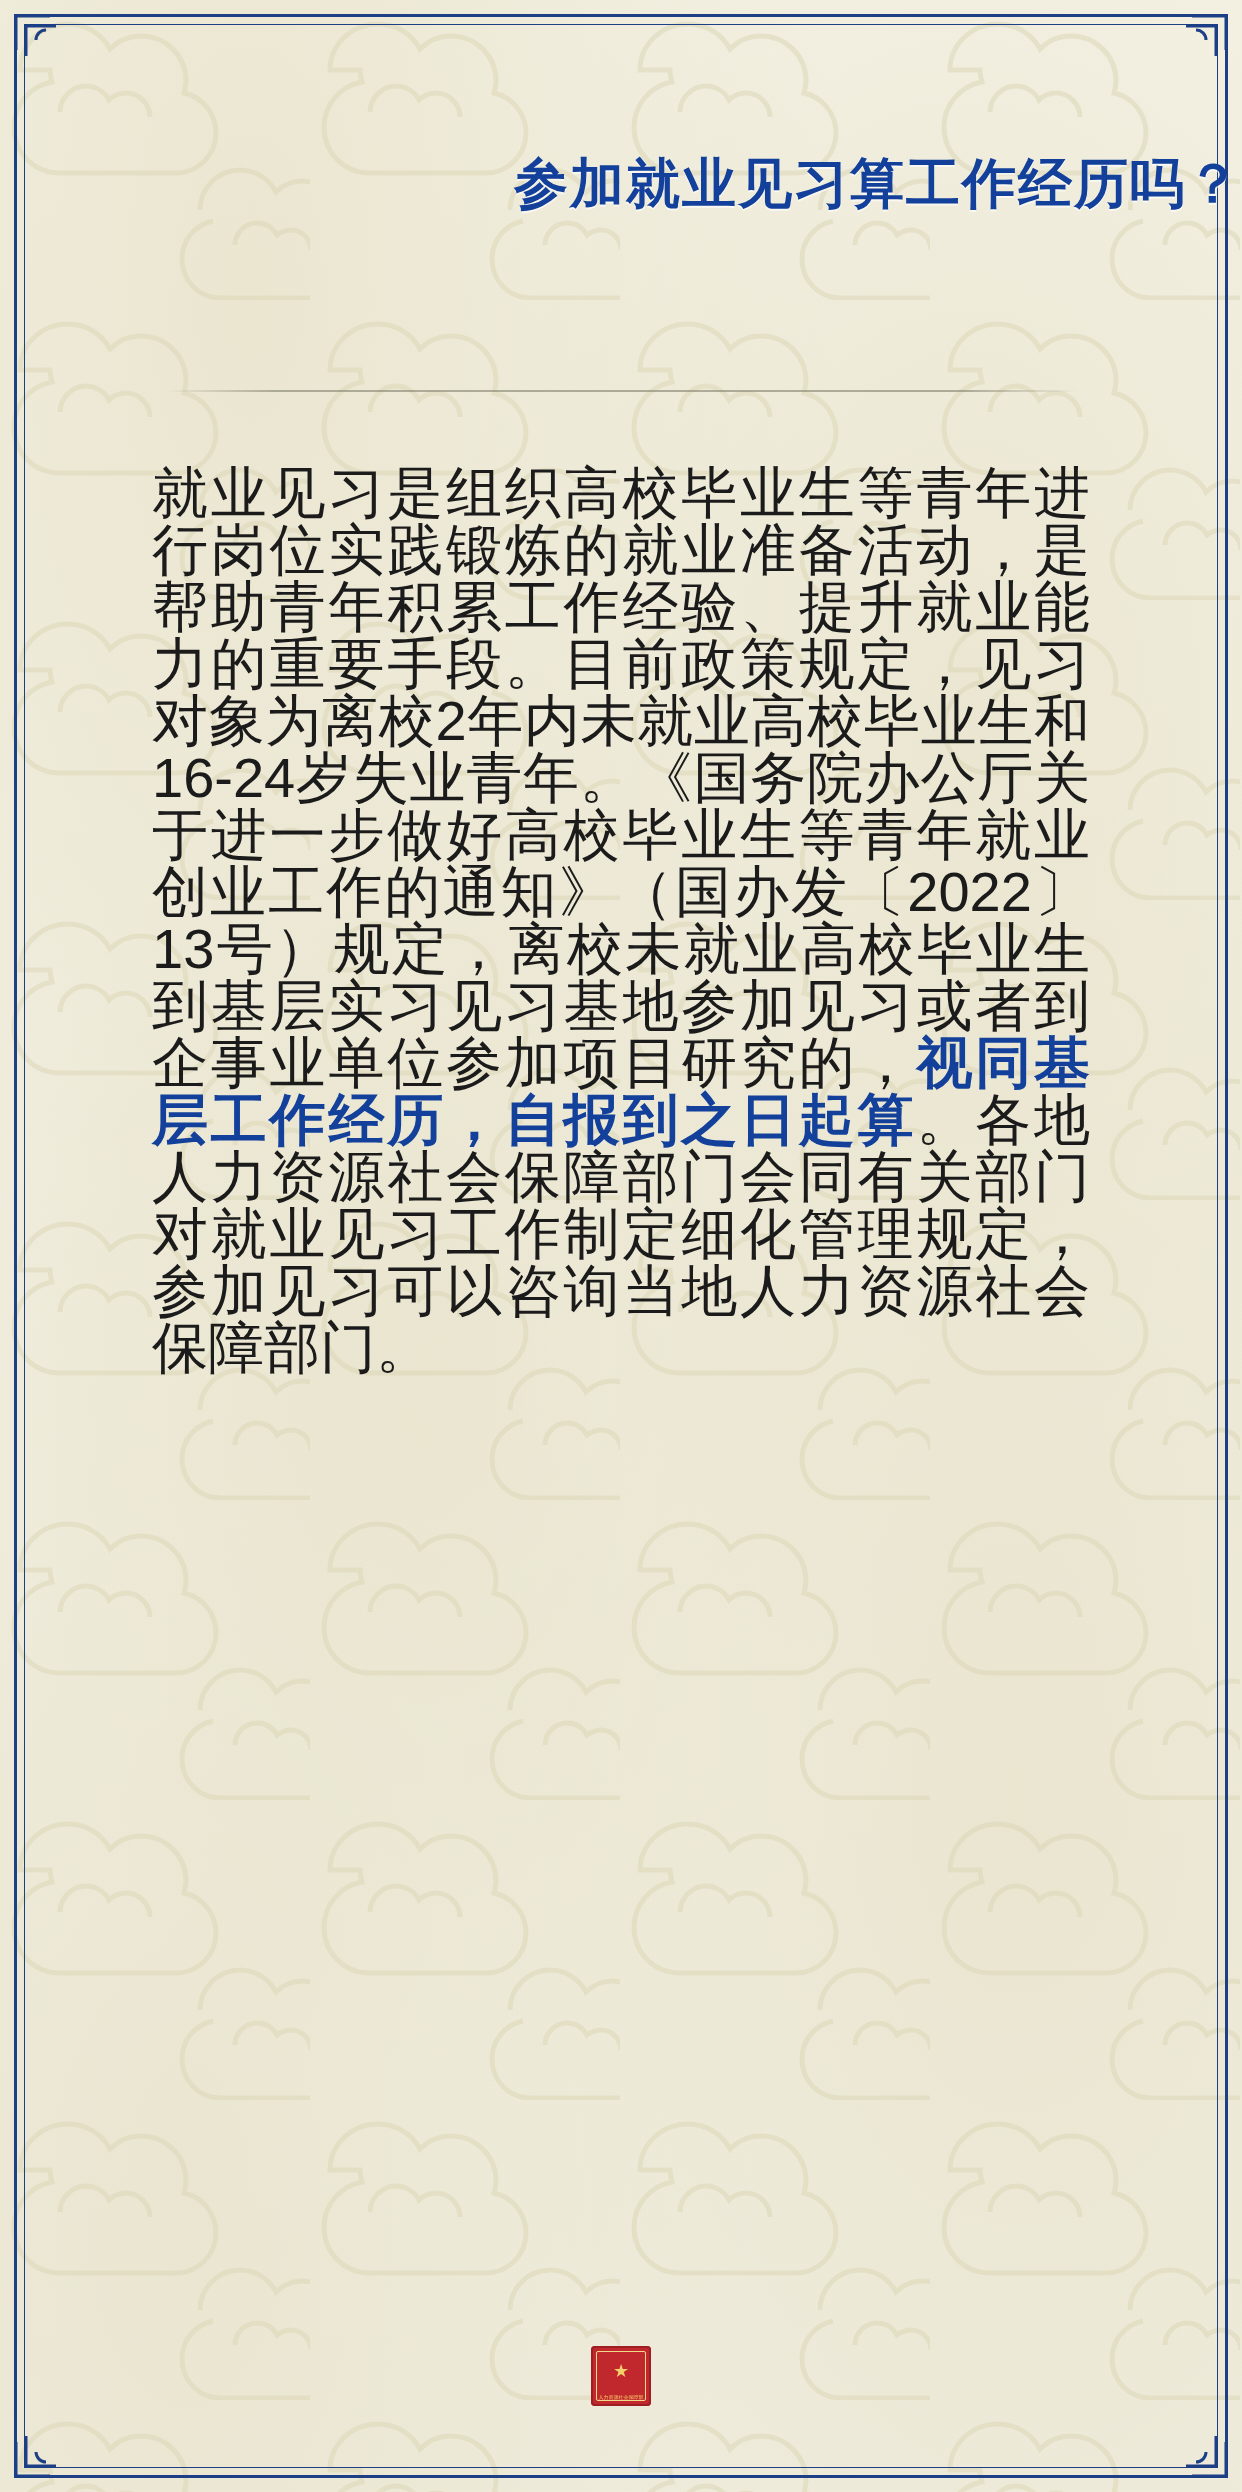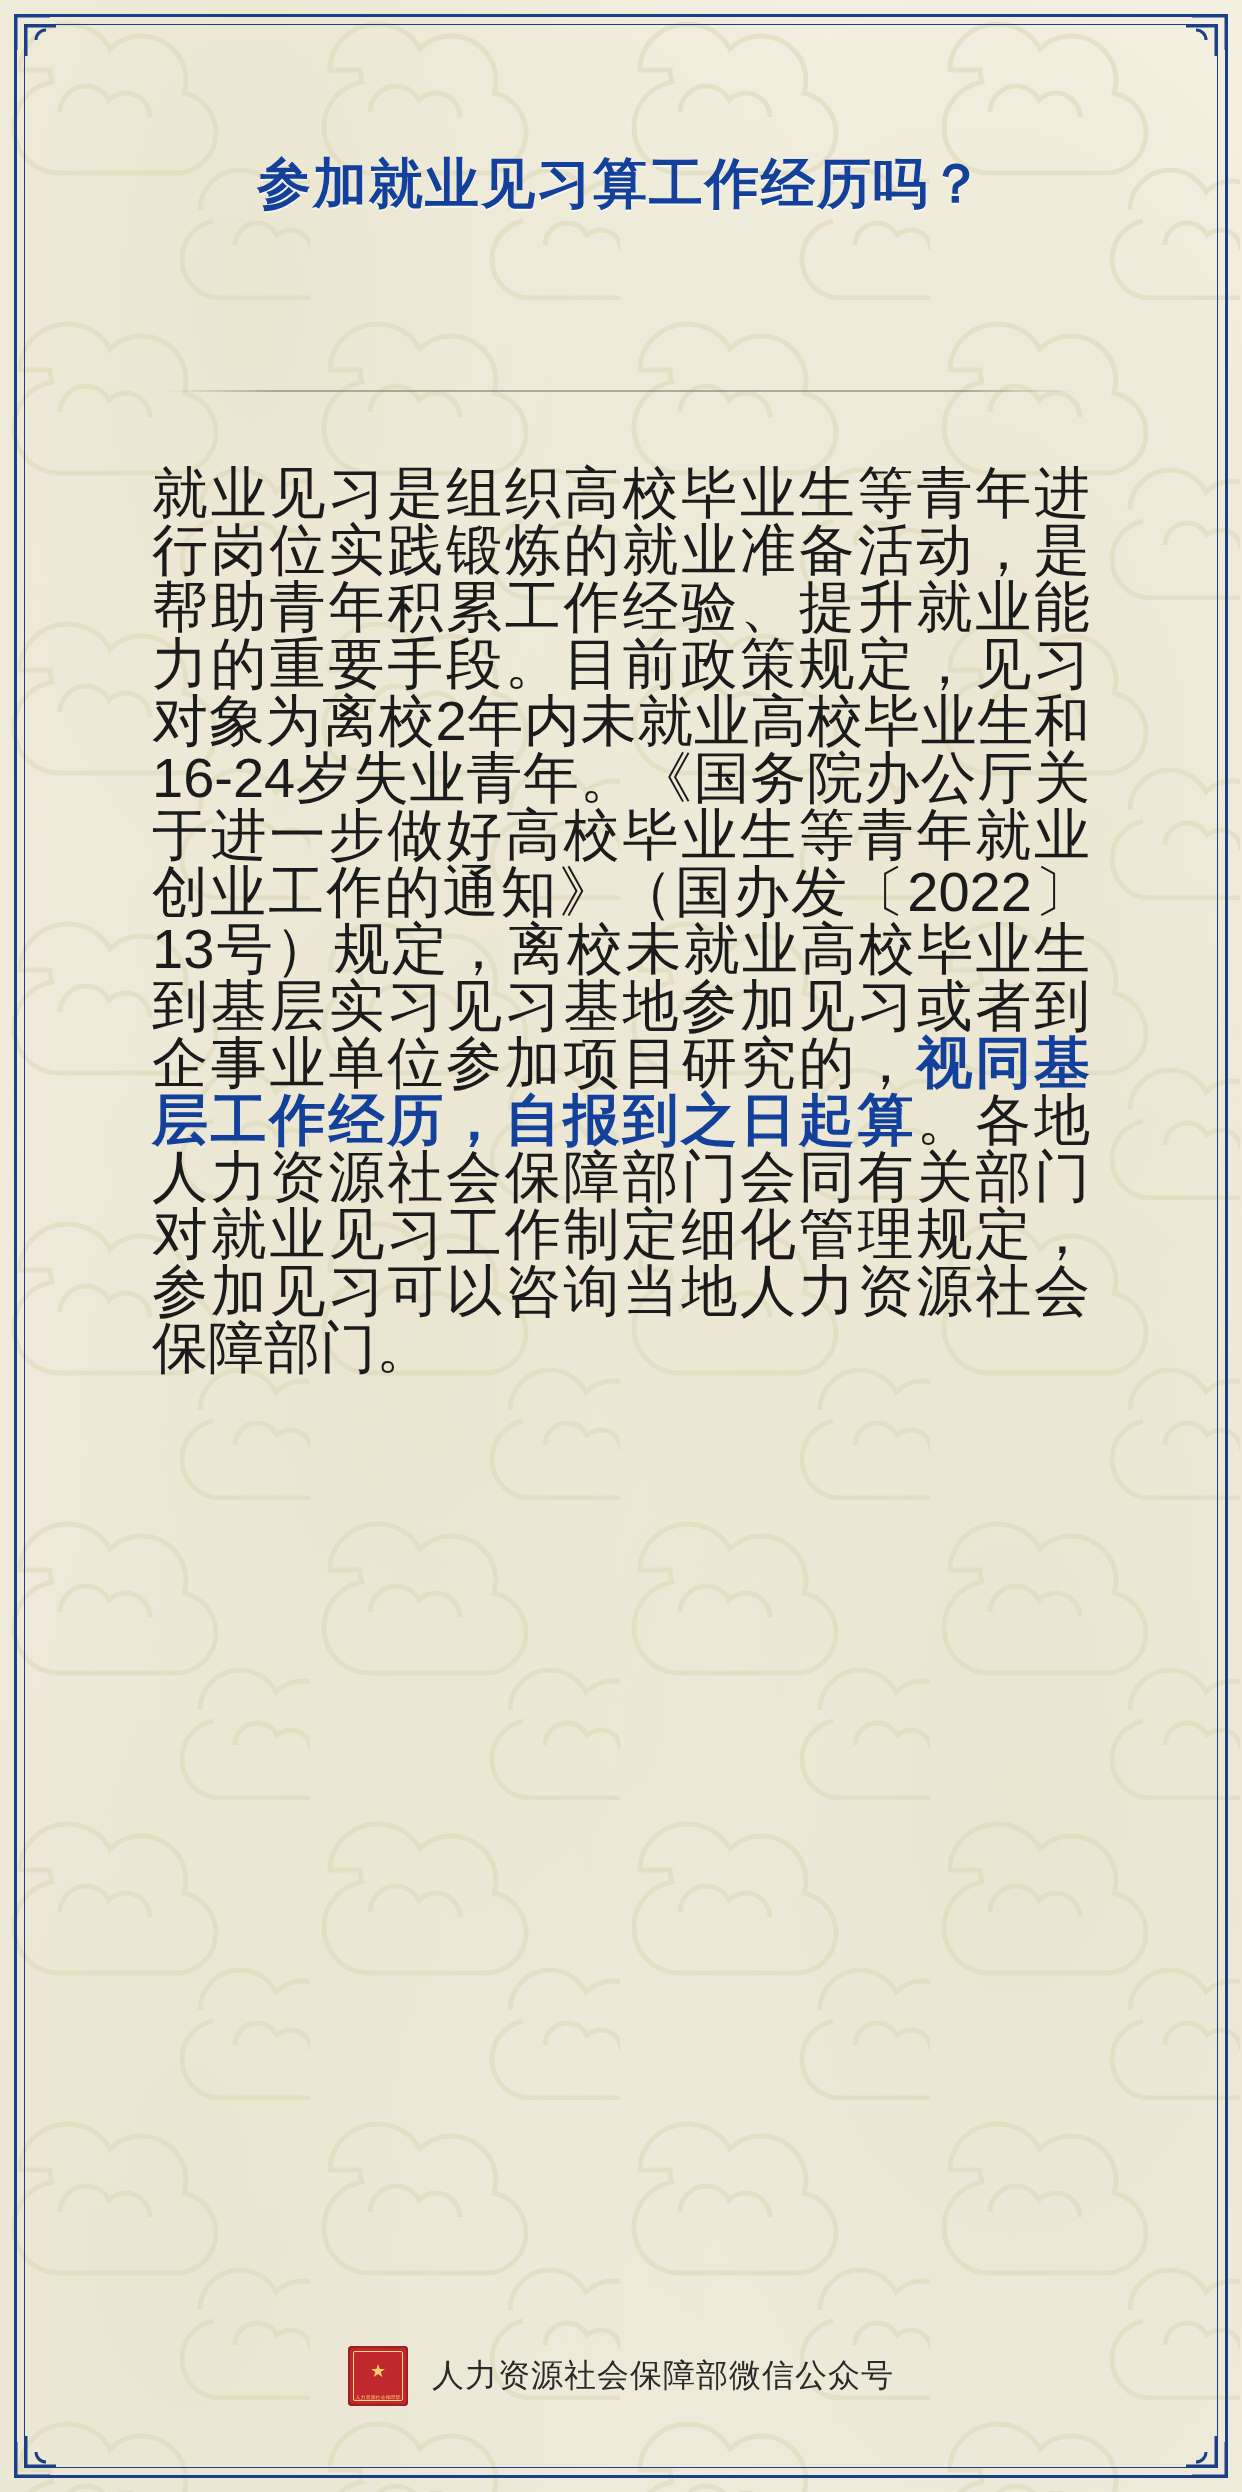"参加就业见习算工作经历吗？" .title { text-align: center -> right }
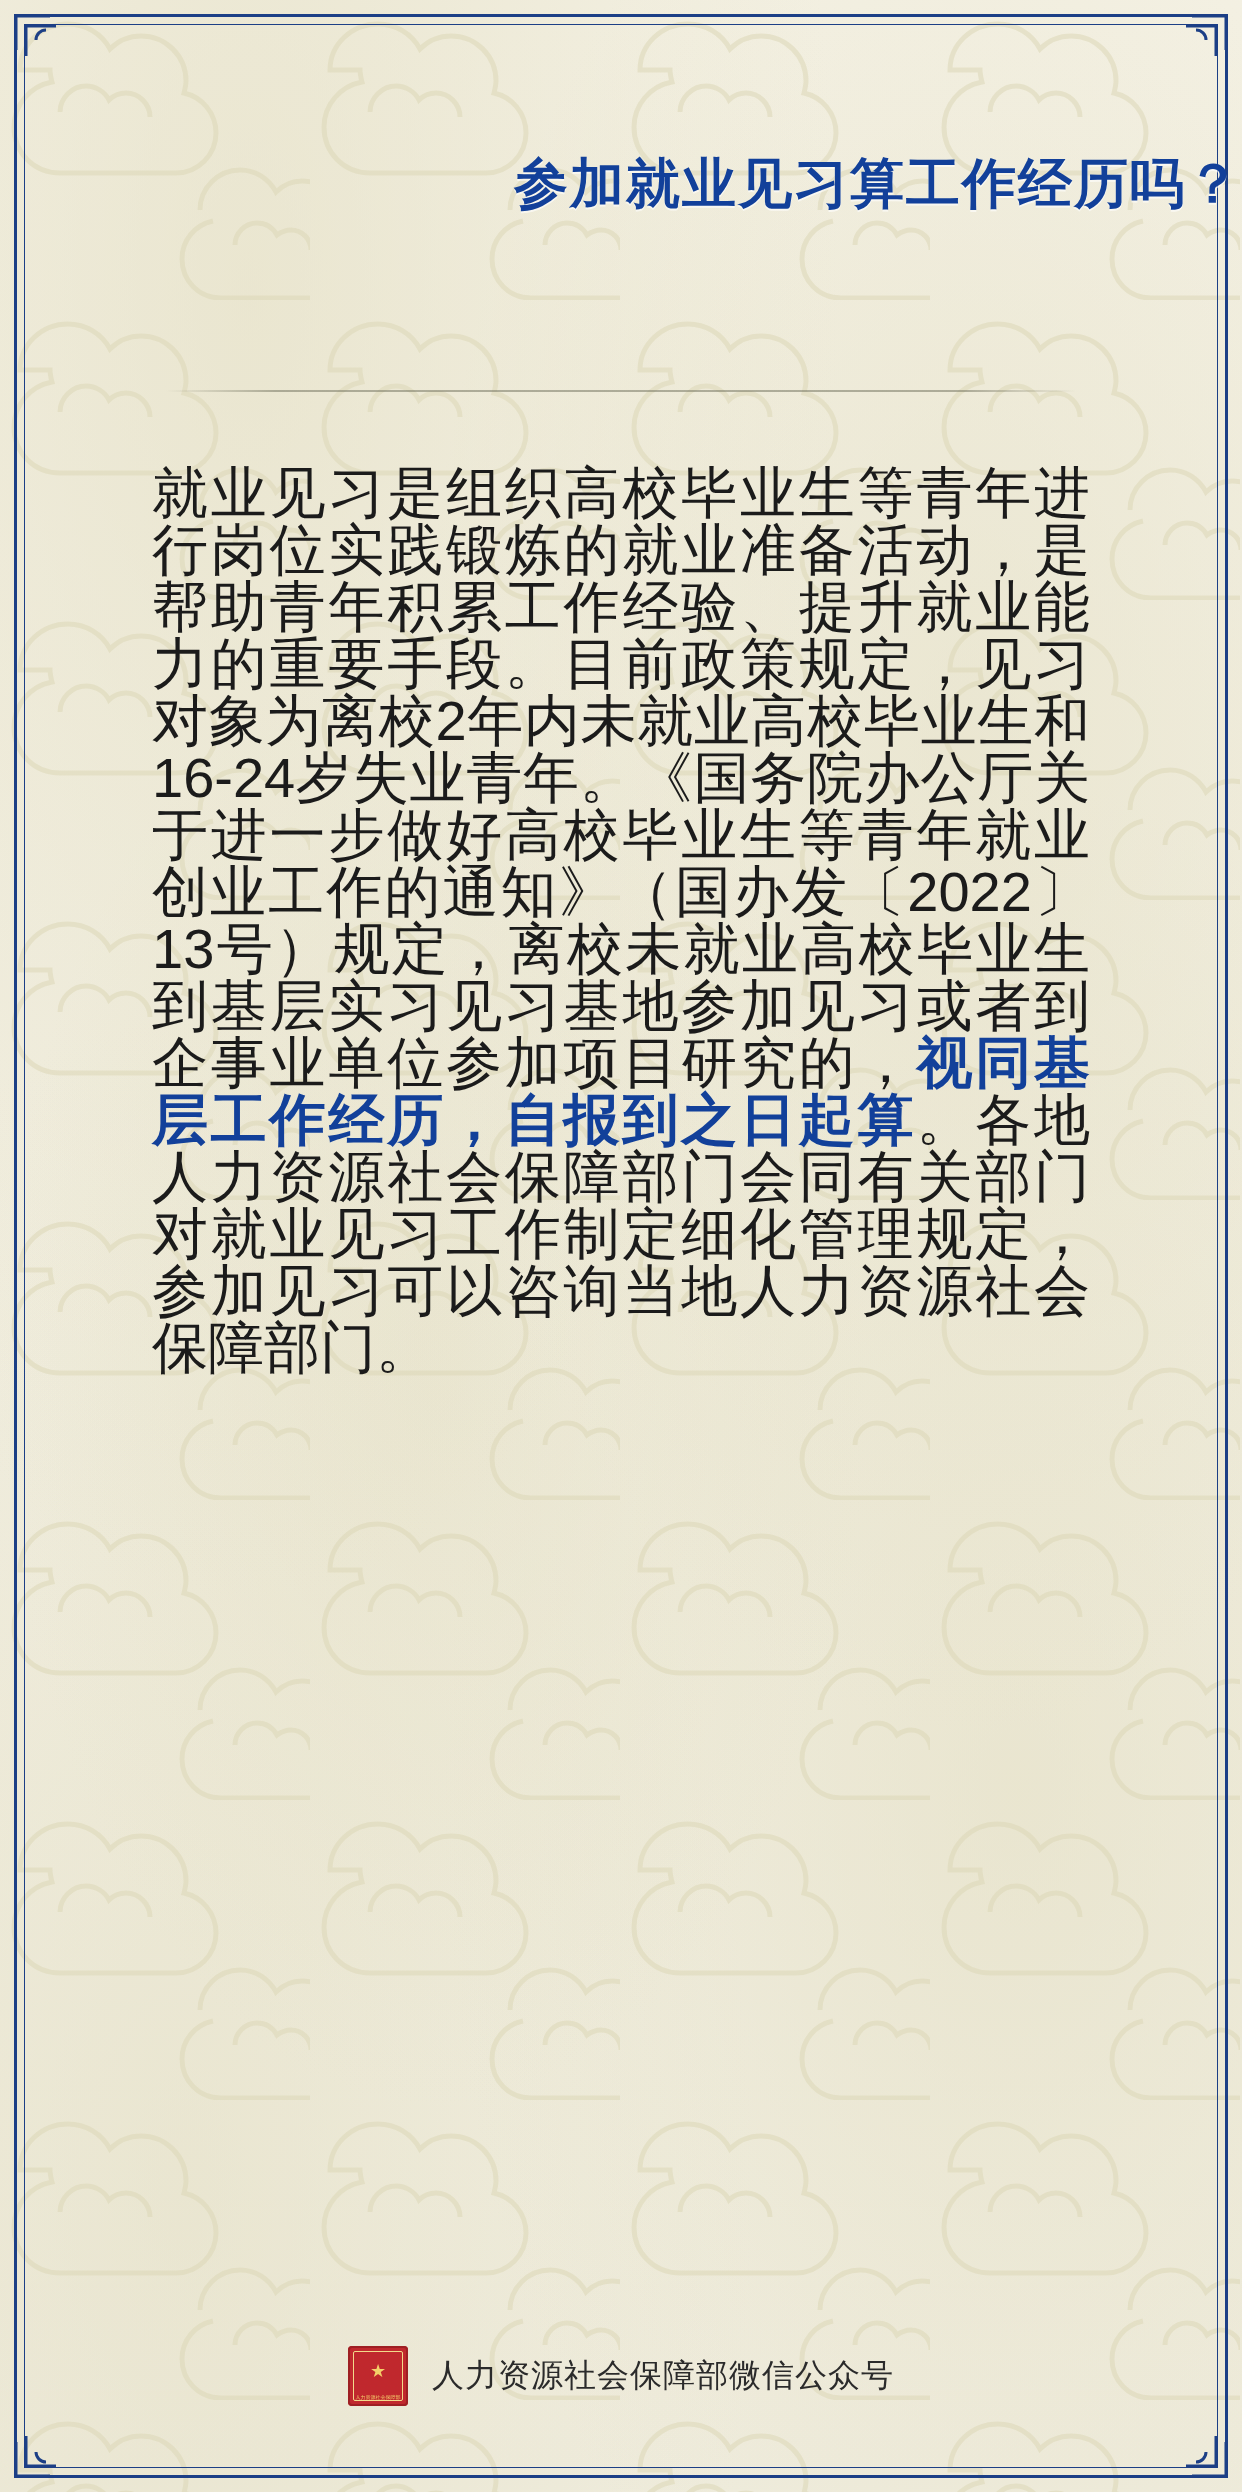"人力资源社会保障部微信公众号" div.footer-label { html: <div>人力资源社会保障部微信公众号</div> -> none }
